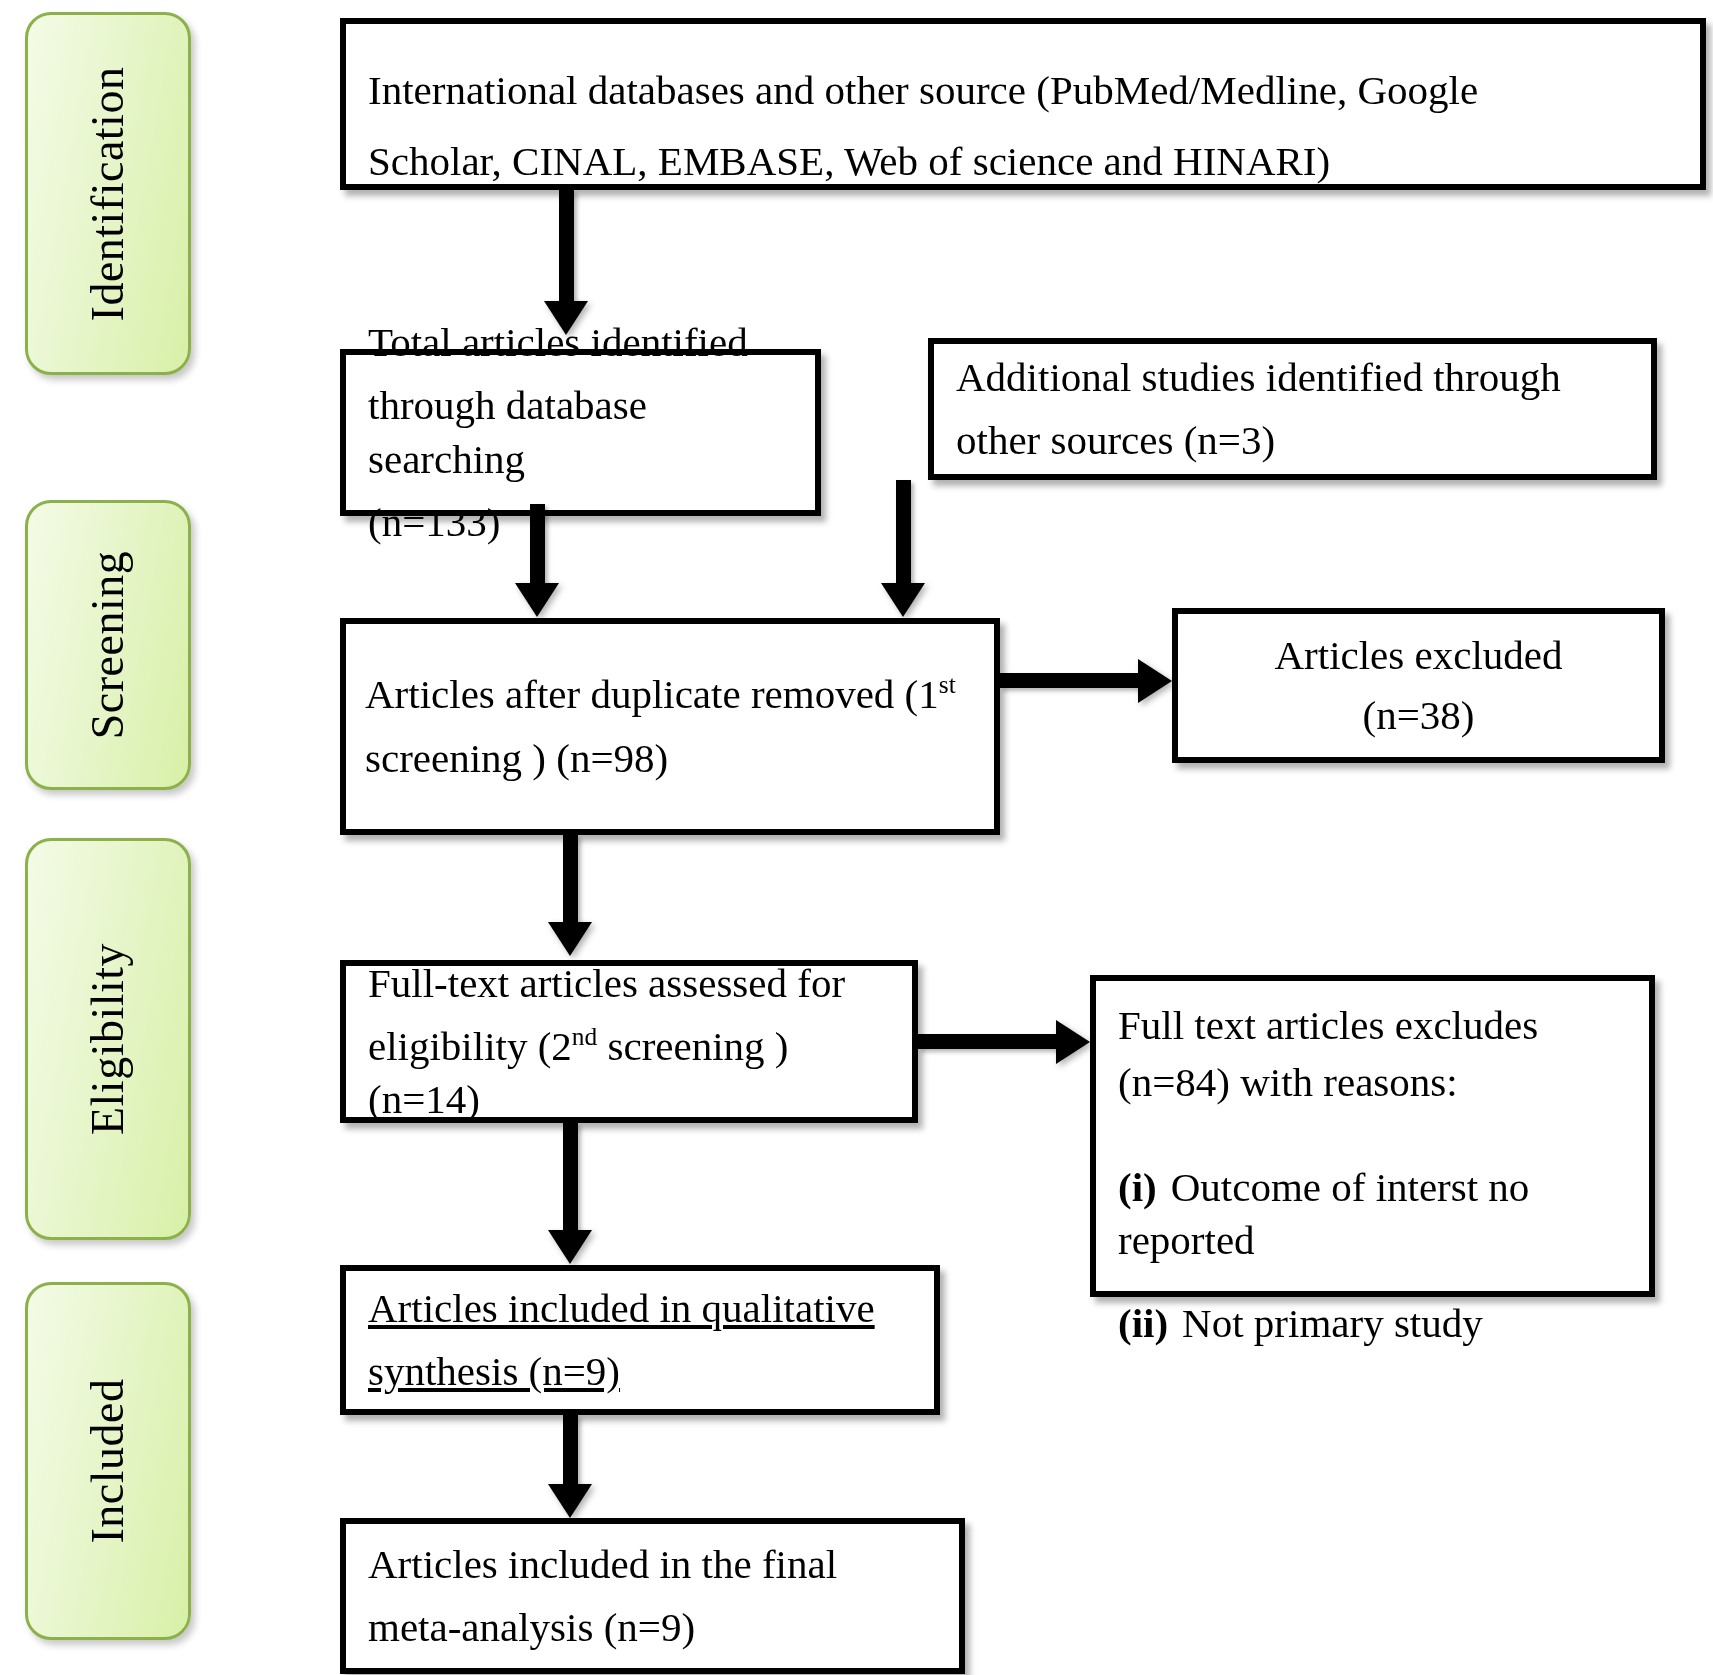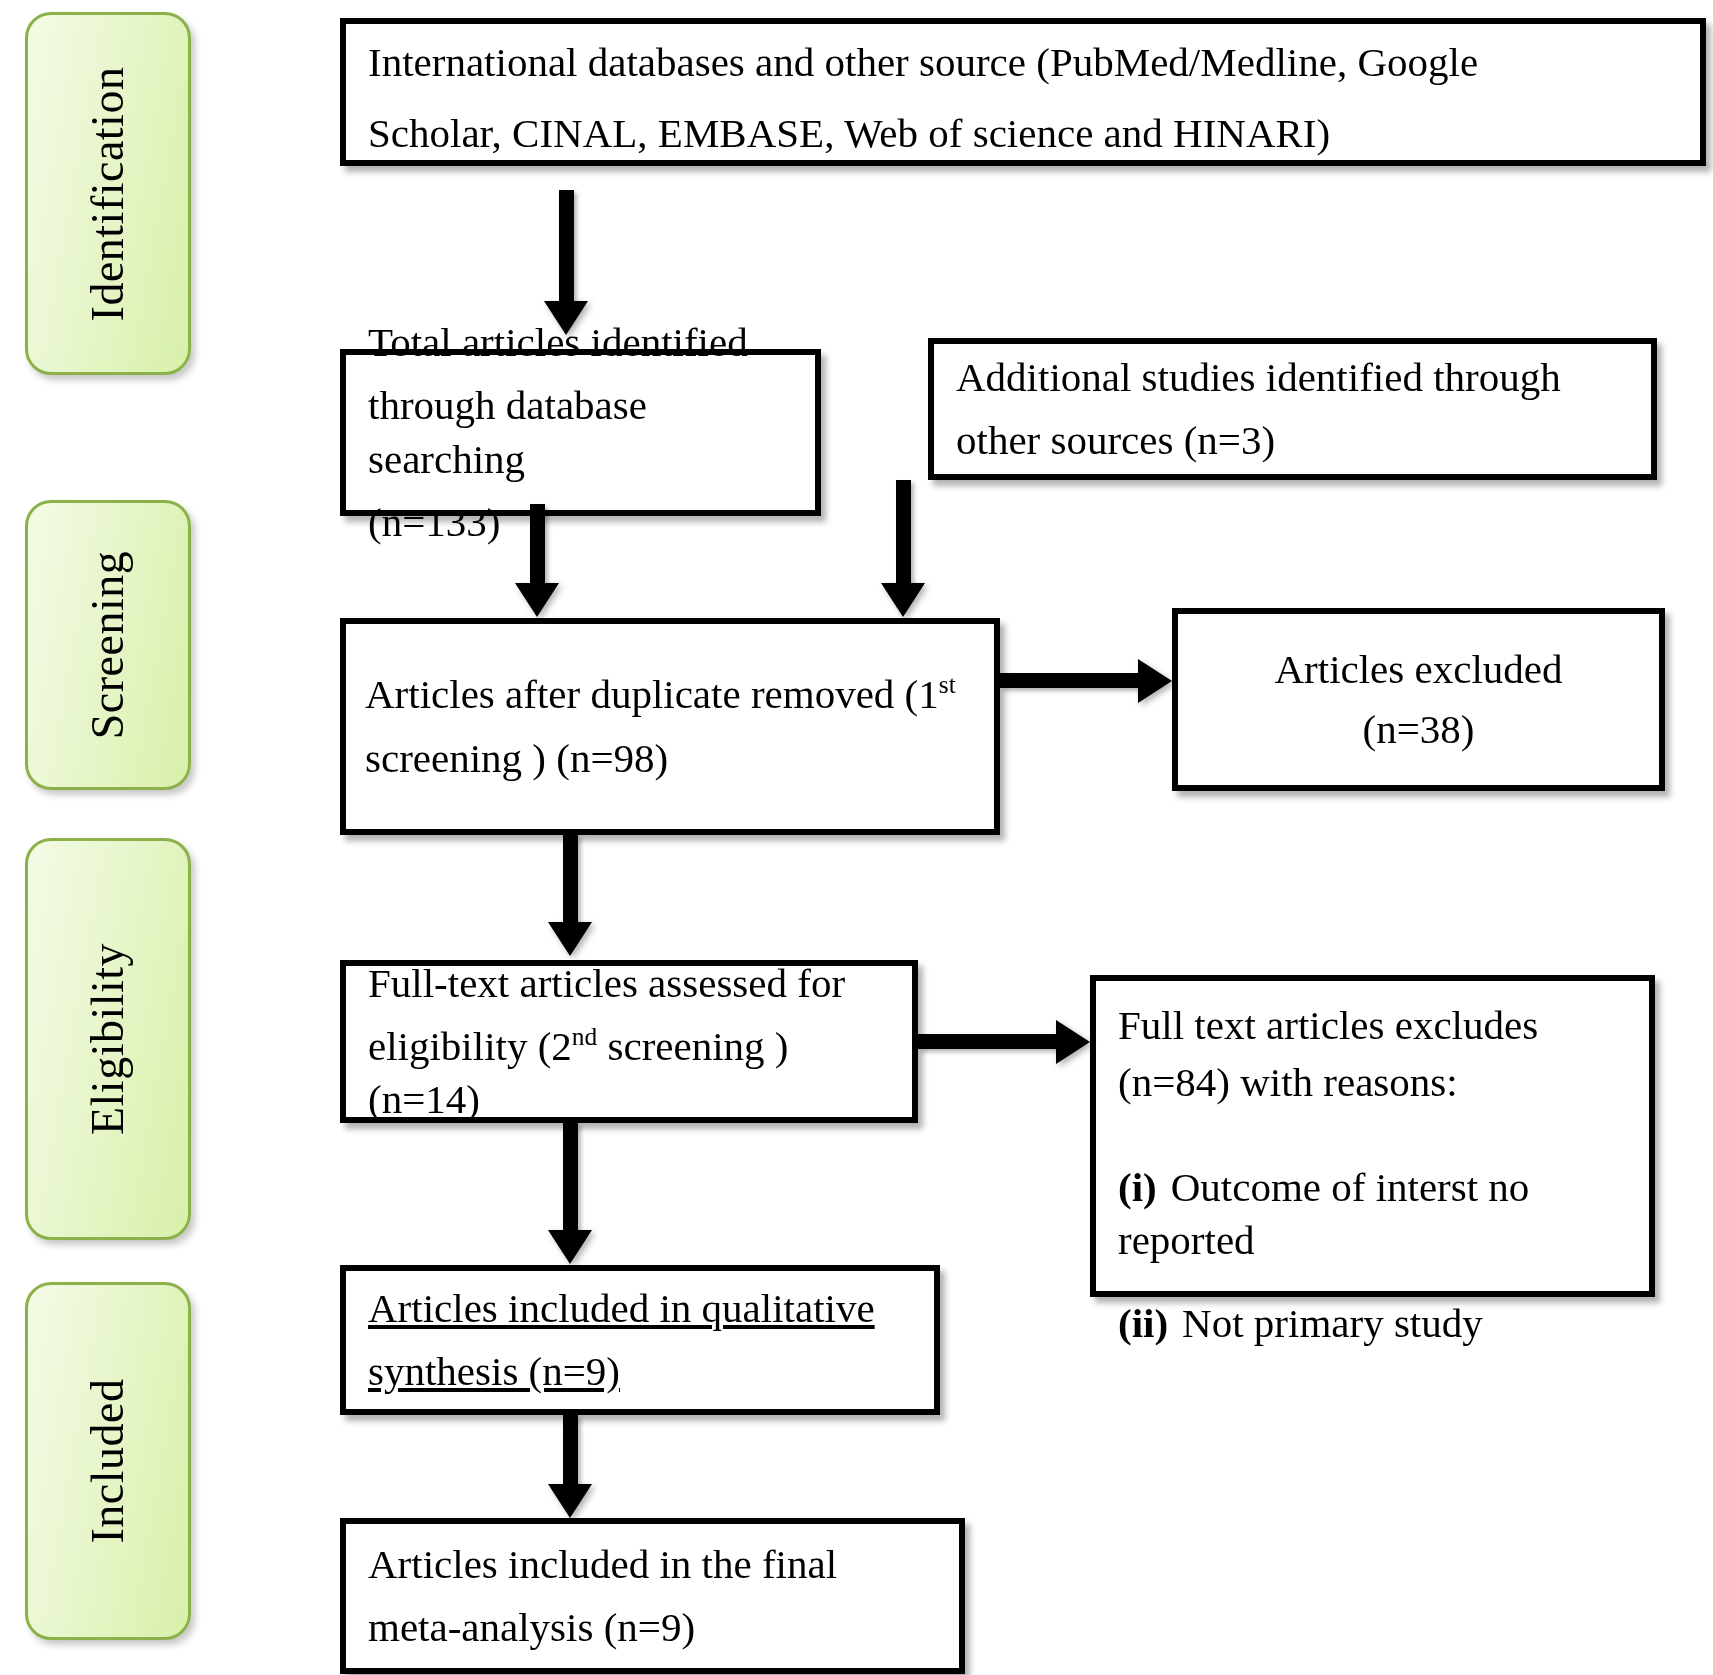"International databases and other source" div.node { height: 148px -> 172px; padding-top: 12px -> 40px }
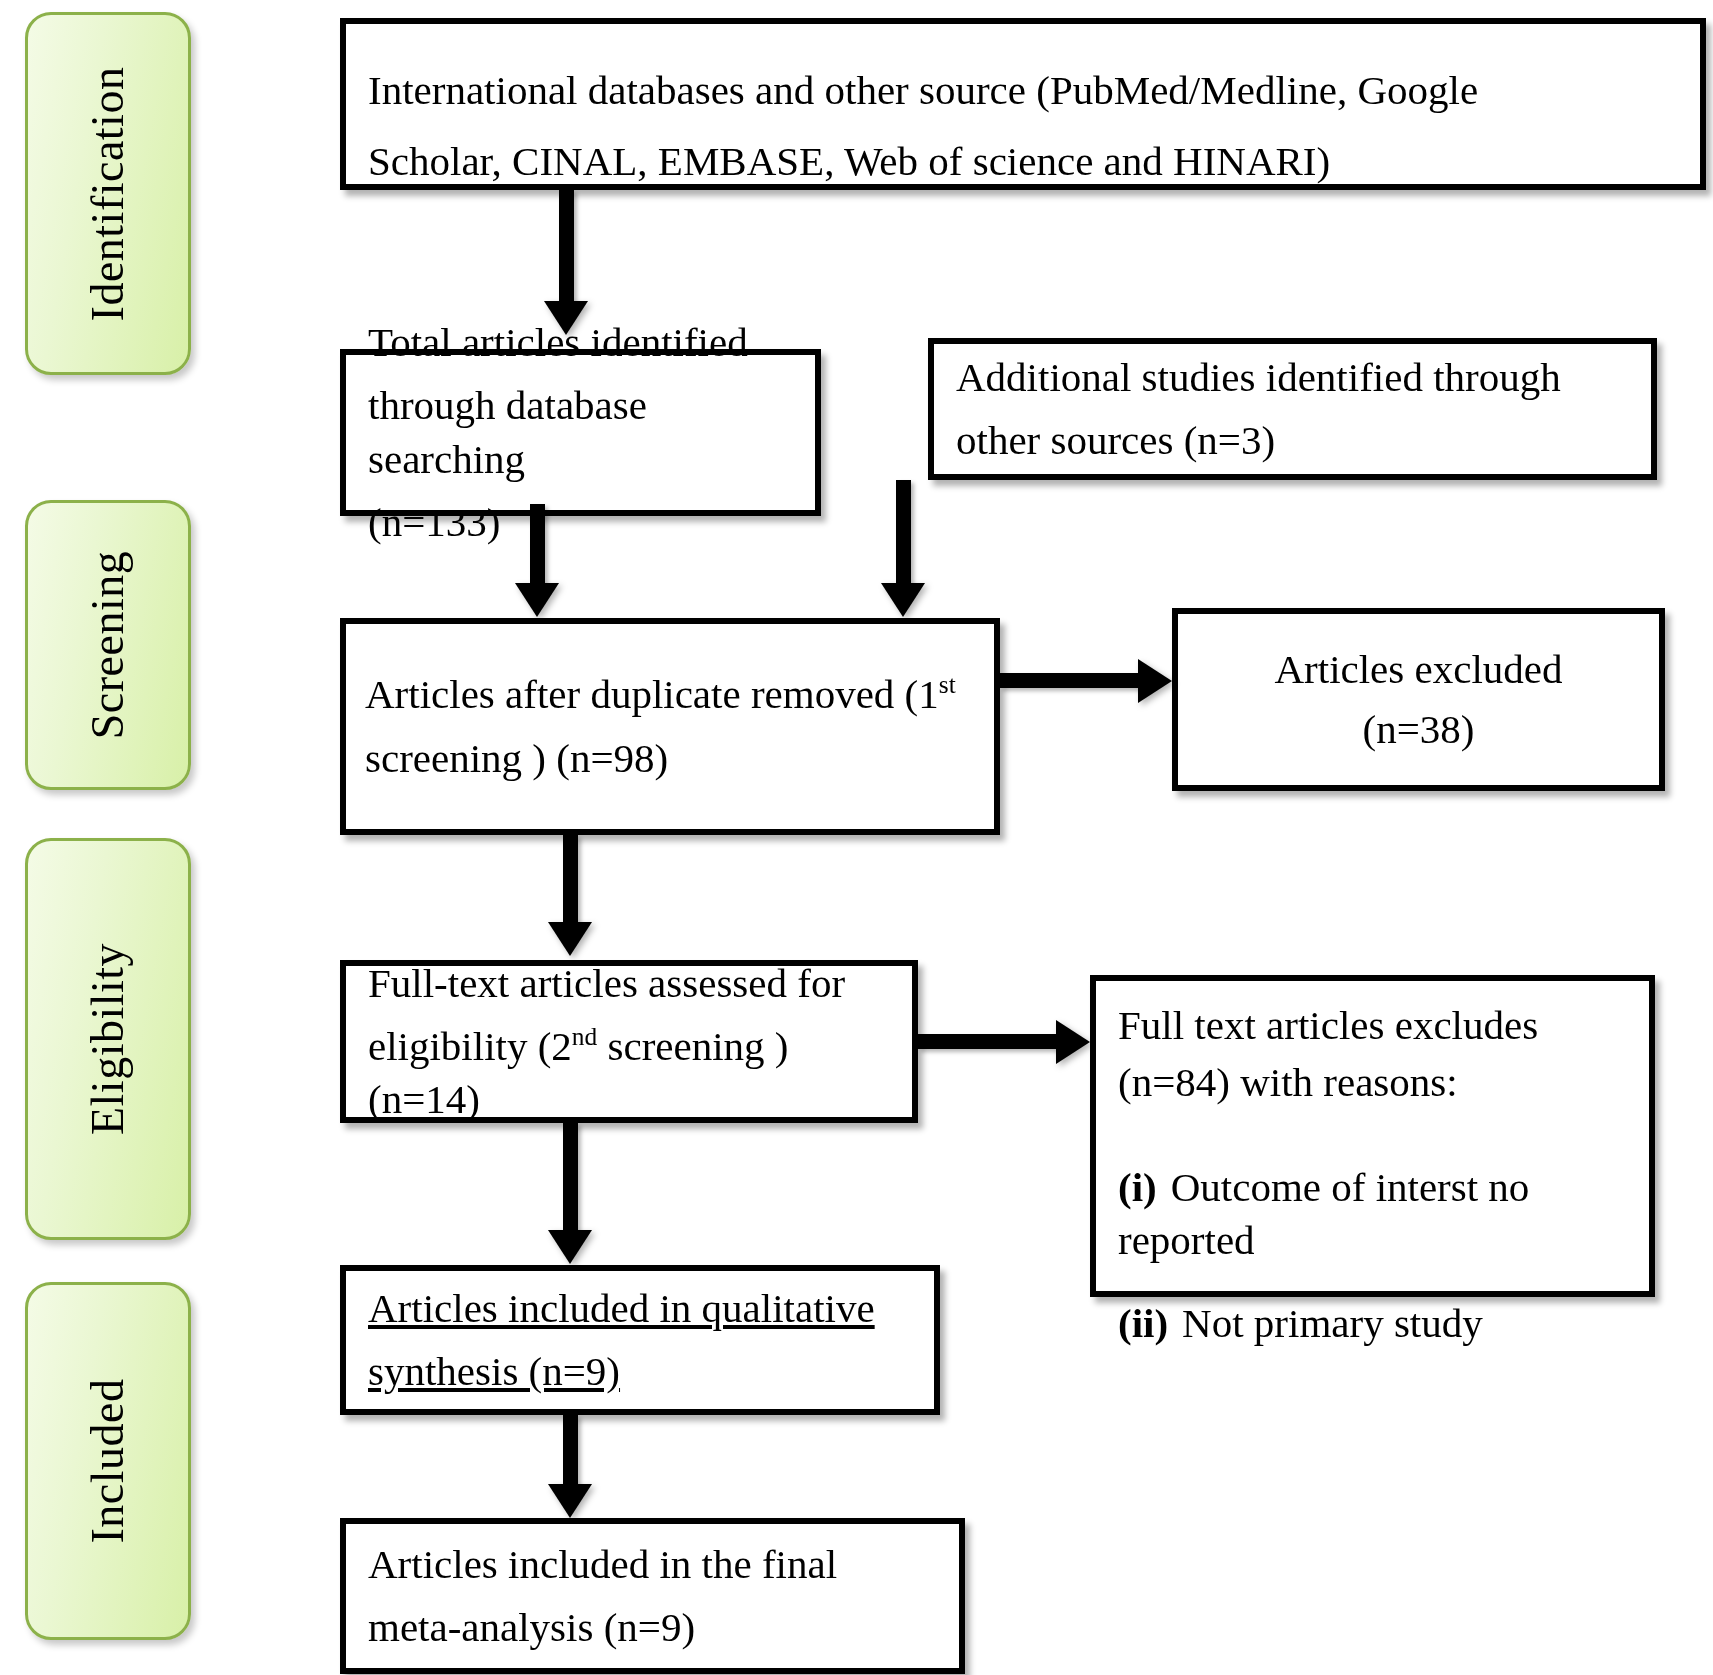"Articles excluded" div.node { height: 183px -> 155px }
